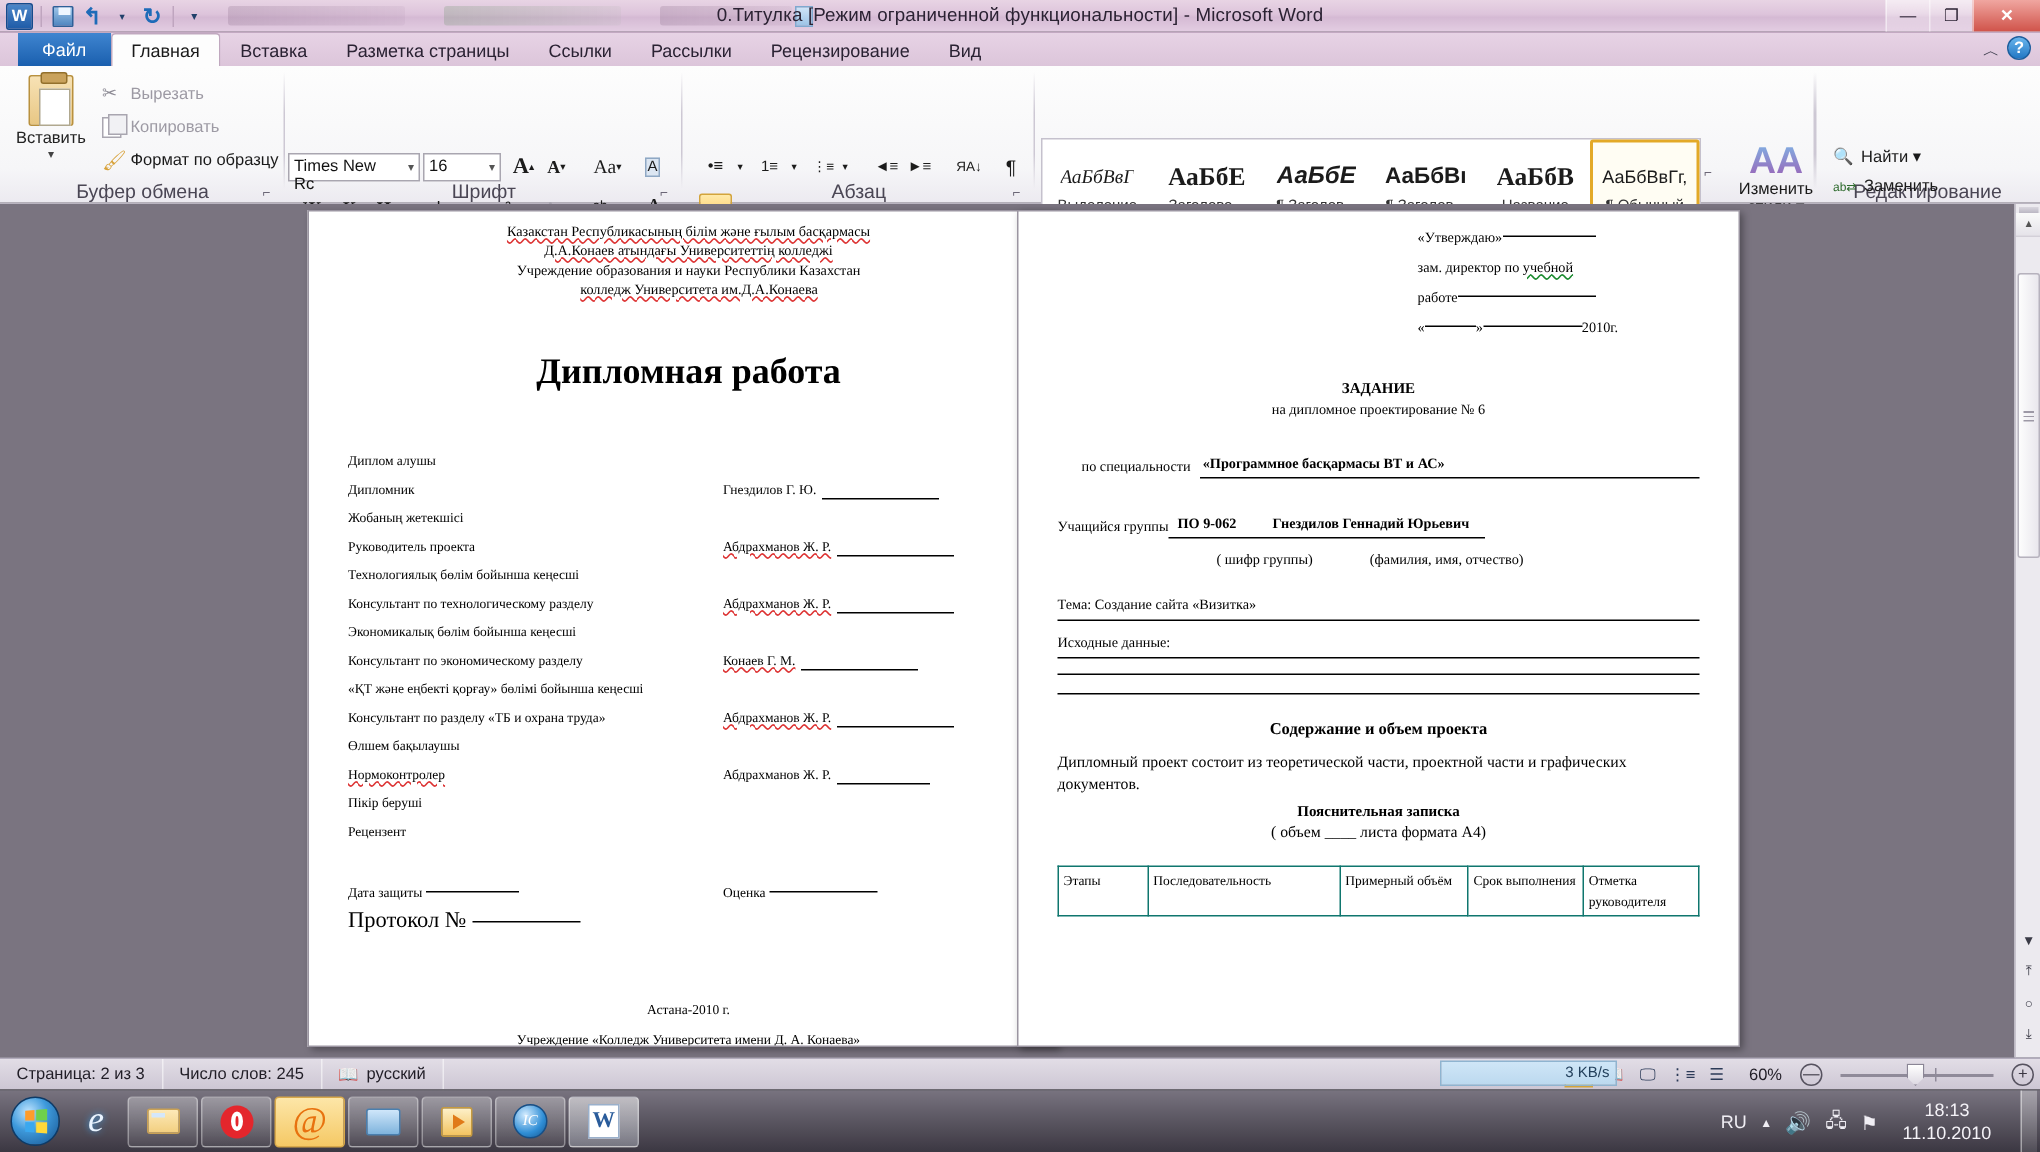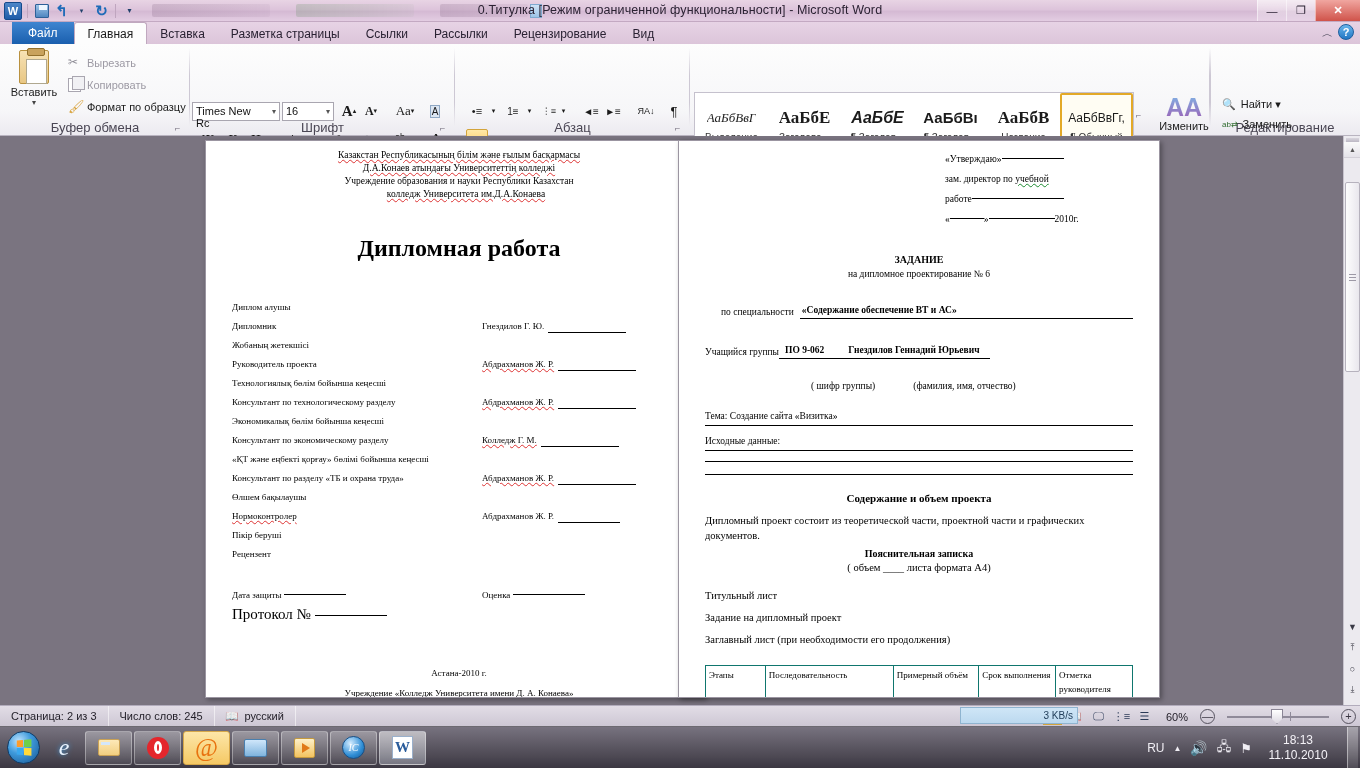"«Содержание обеспечение ВТ и АС»" span { text: Содержание обеспечение -> Программное басқармасы }
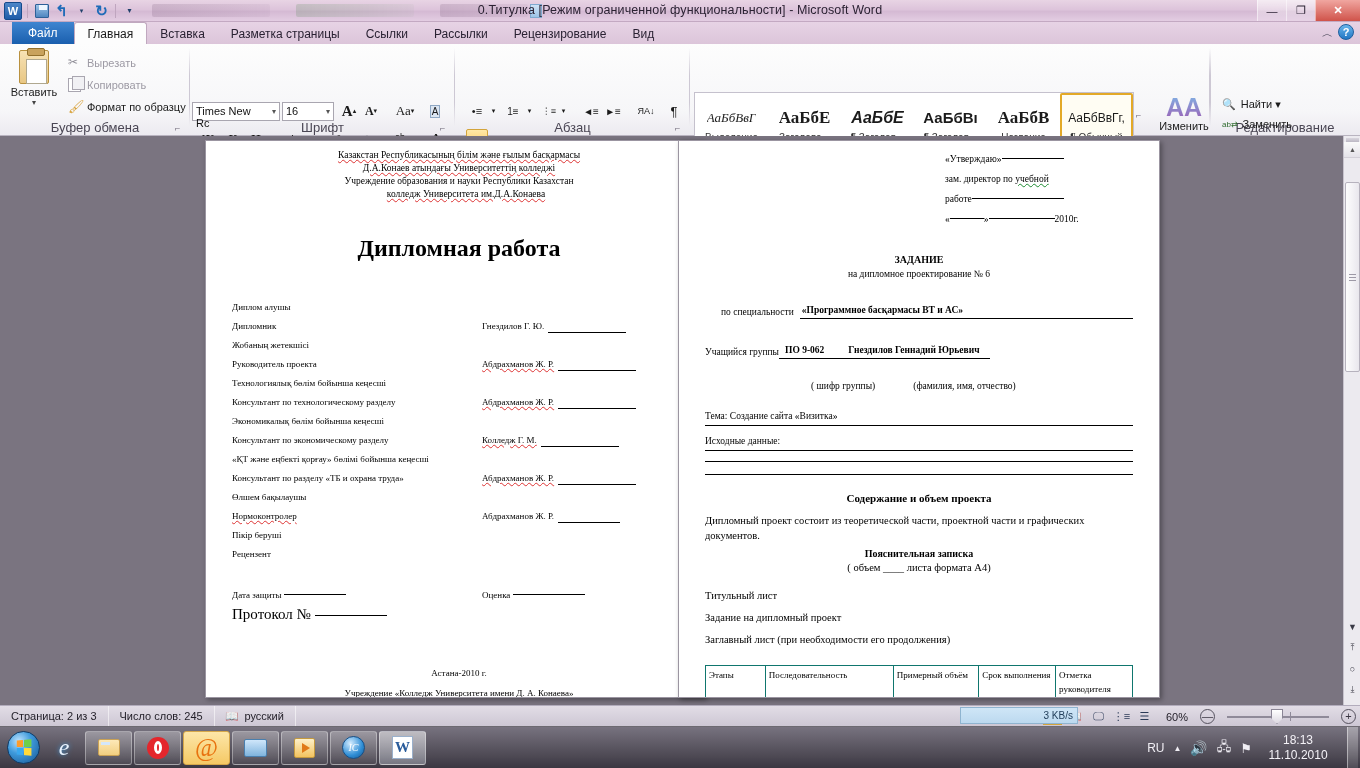"( шифр группы)" div { margin-top: 20px -> 8px }
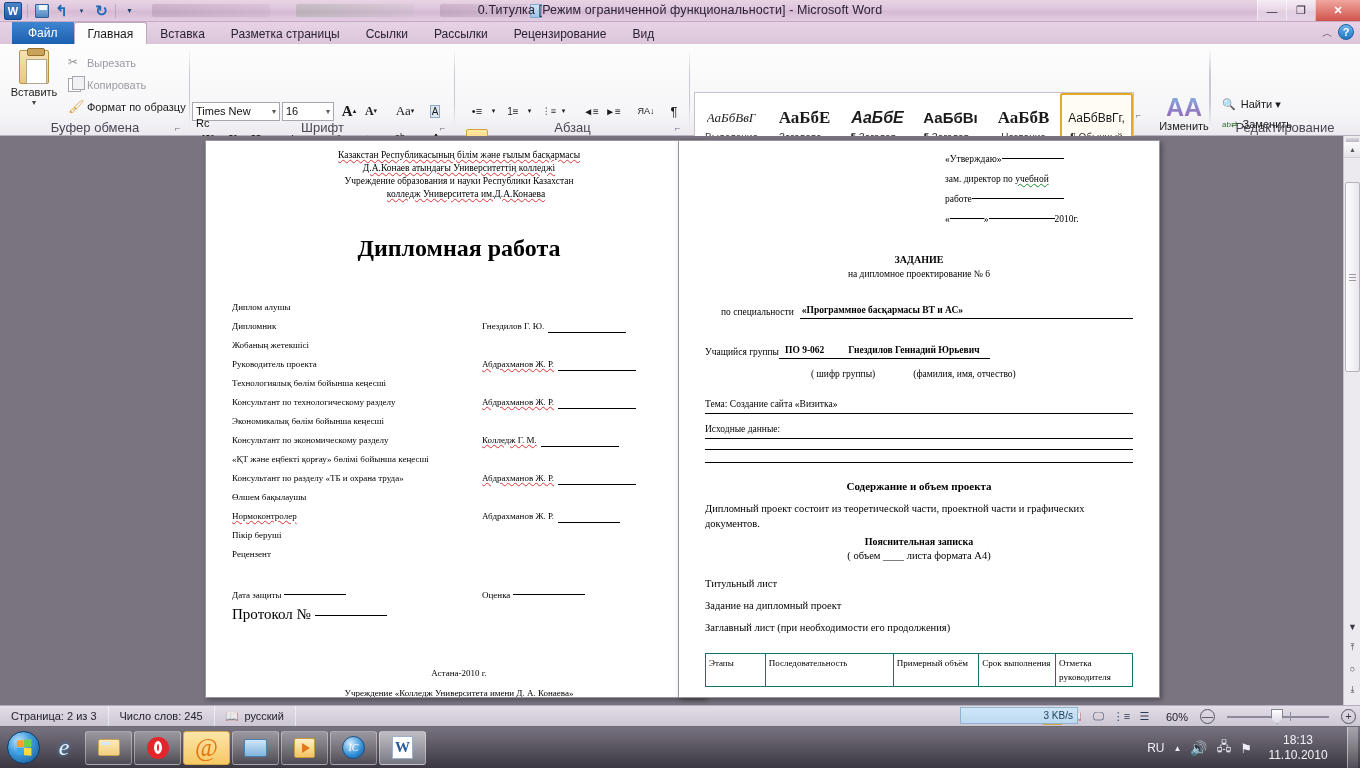"Колледж Г. М." span.sp-red { text: Колледж -> Конаев }
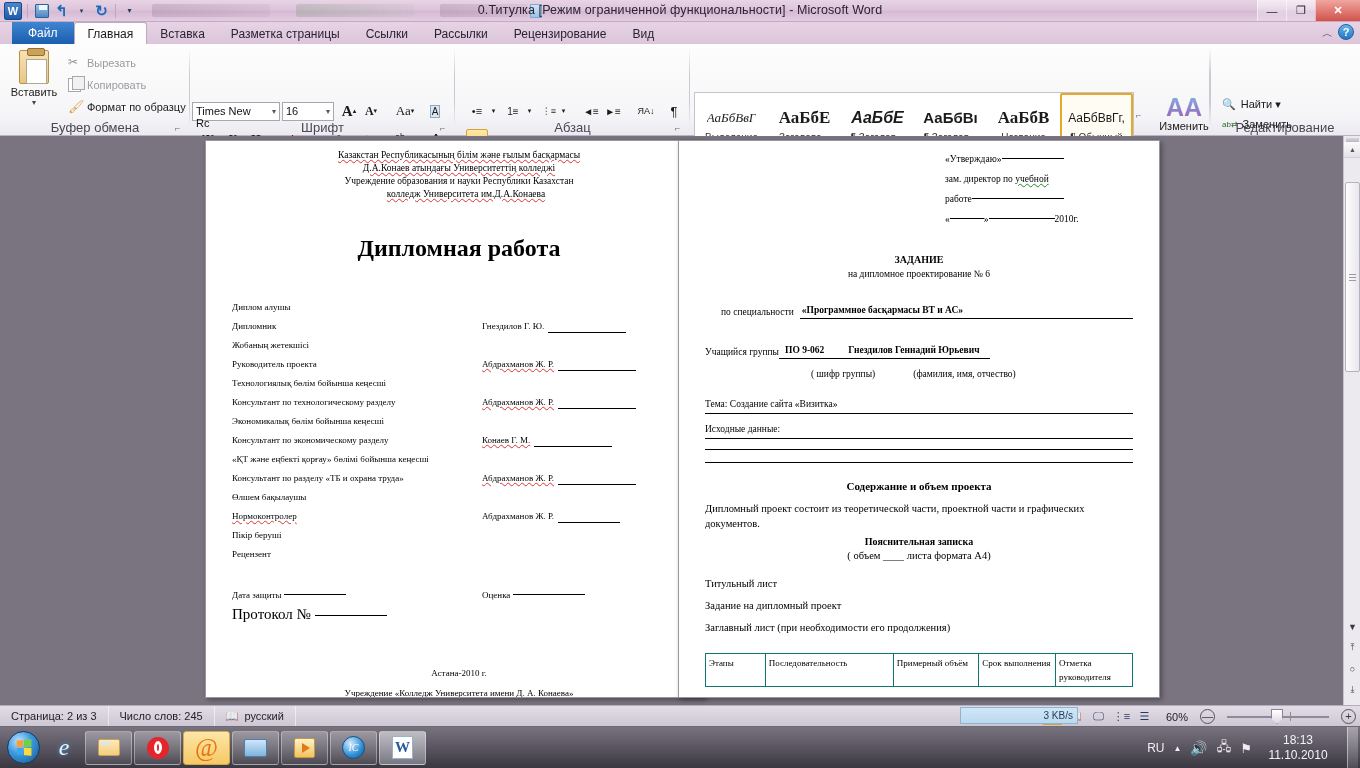"Титульный лист" div { html: <div> <div>Титульный лист</div> <div>Задание на дипломный проект</div> <div>Заглавный лист (при необходимости его продолжения)</div> </div> -> none }
